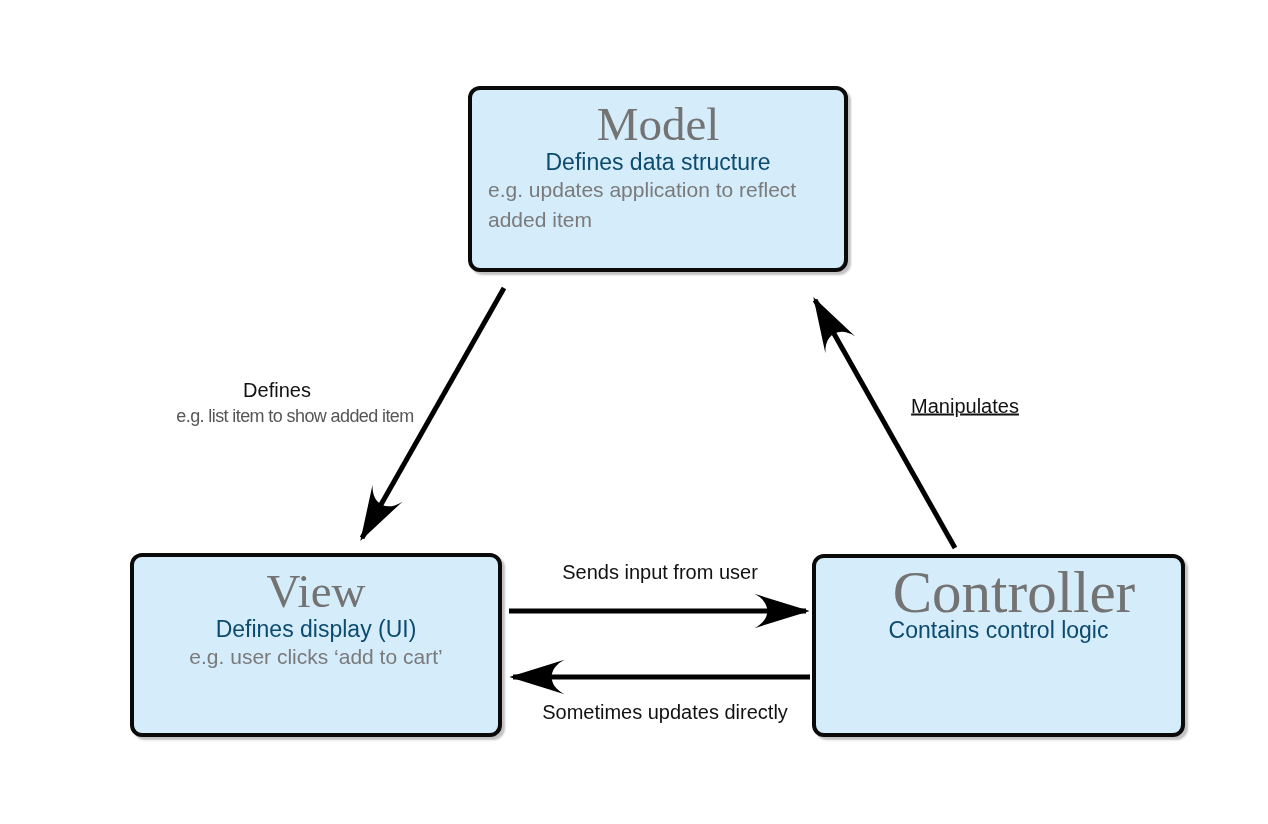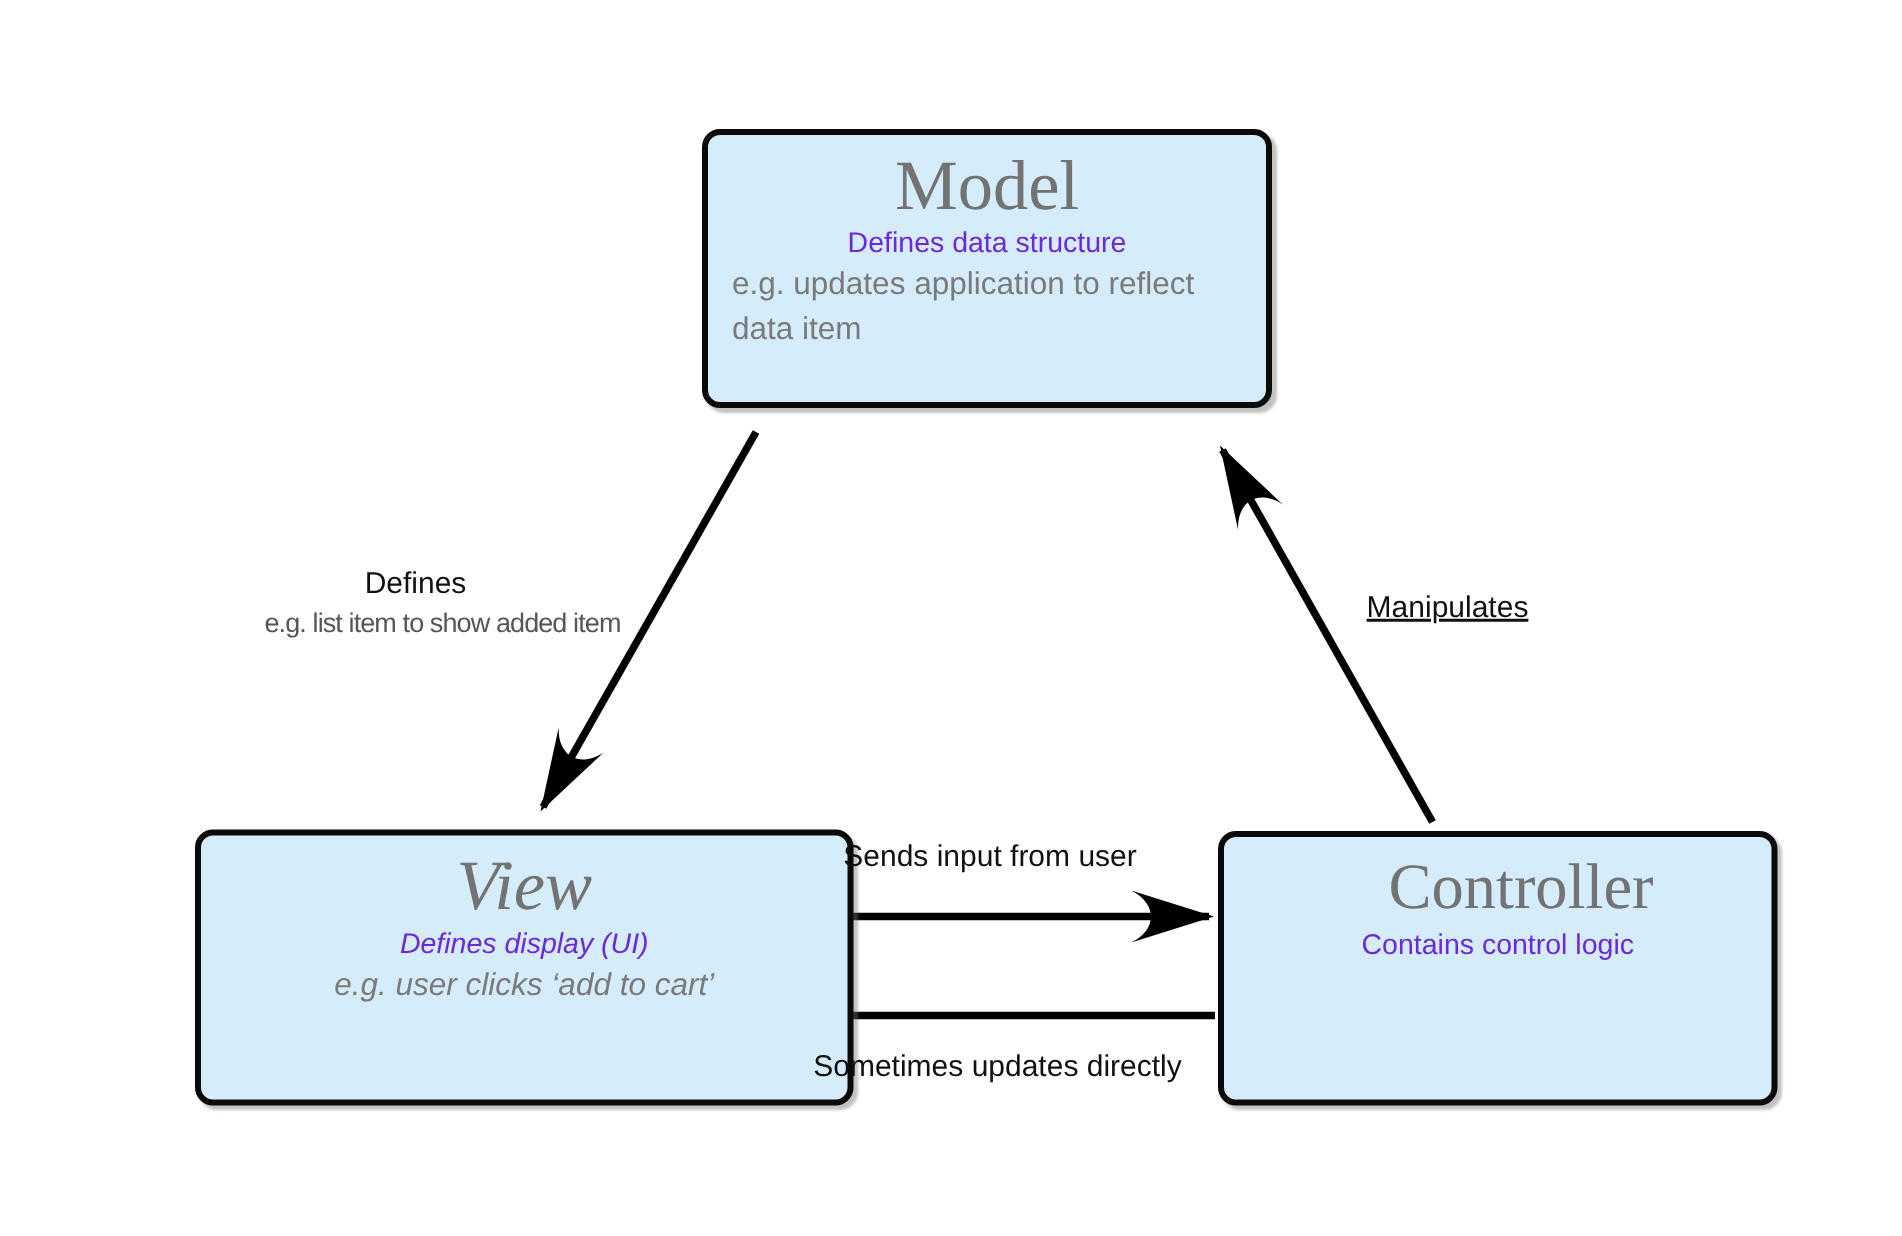"Defines data structure" .node-subtitle { color: #6d28d9 -> #0c4a6e; font-size: 19px -> 23px }
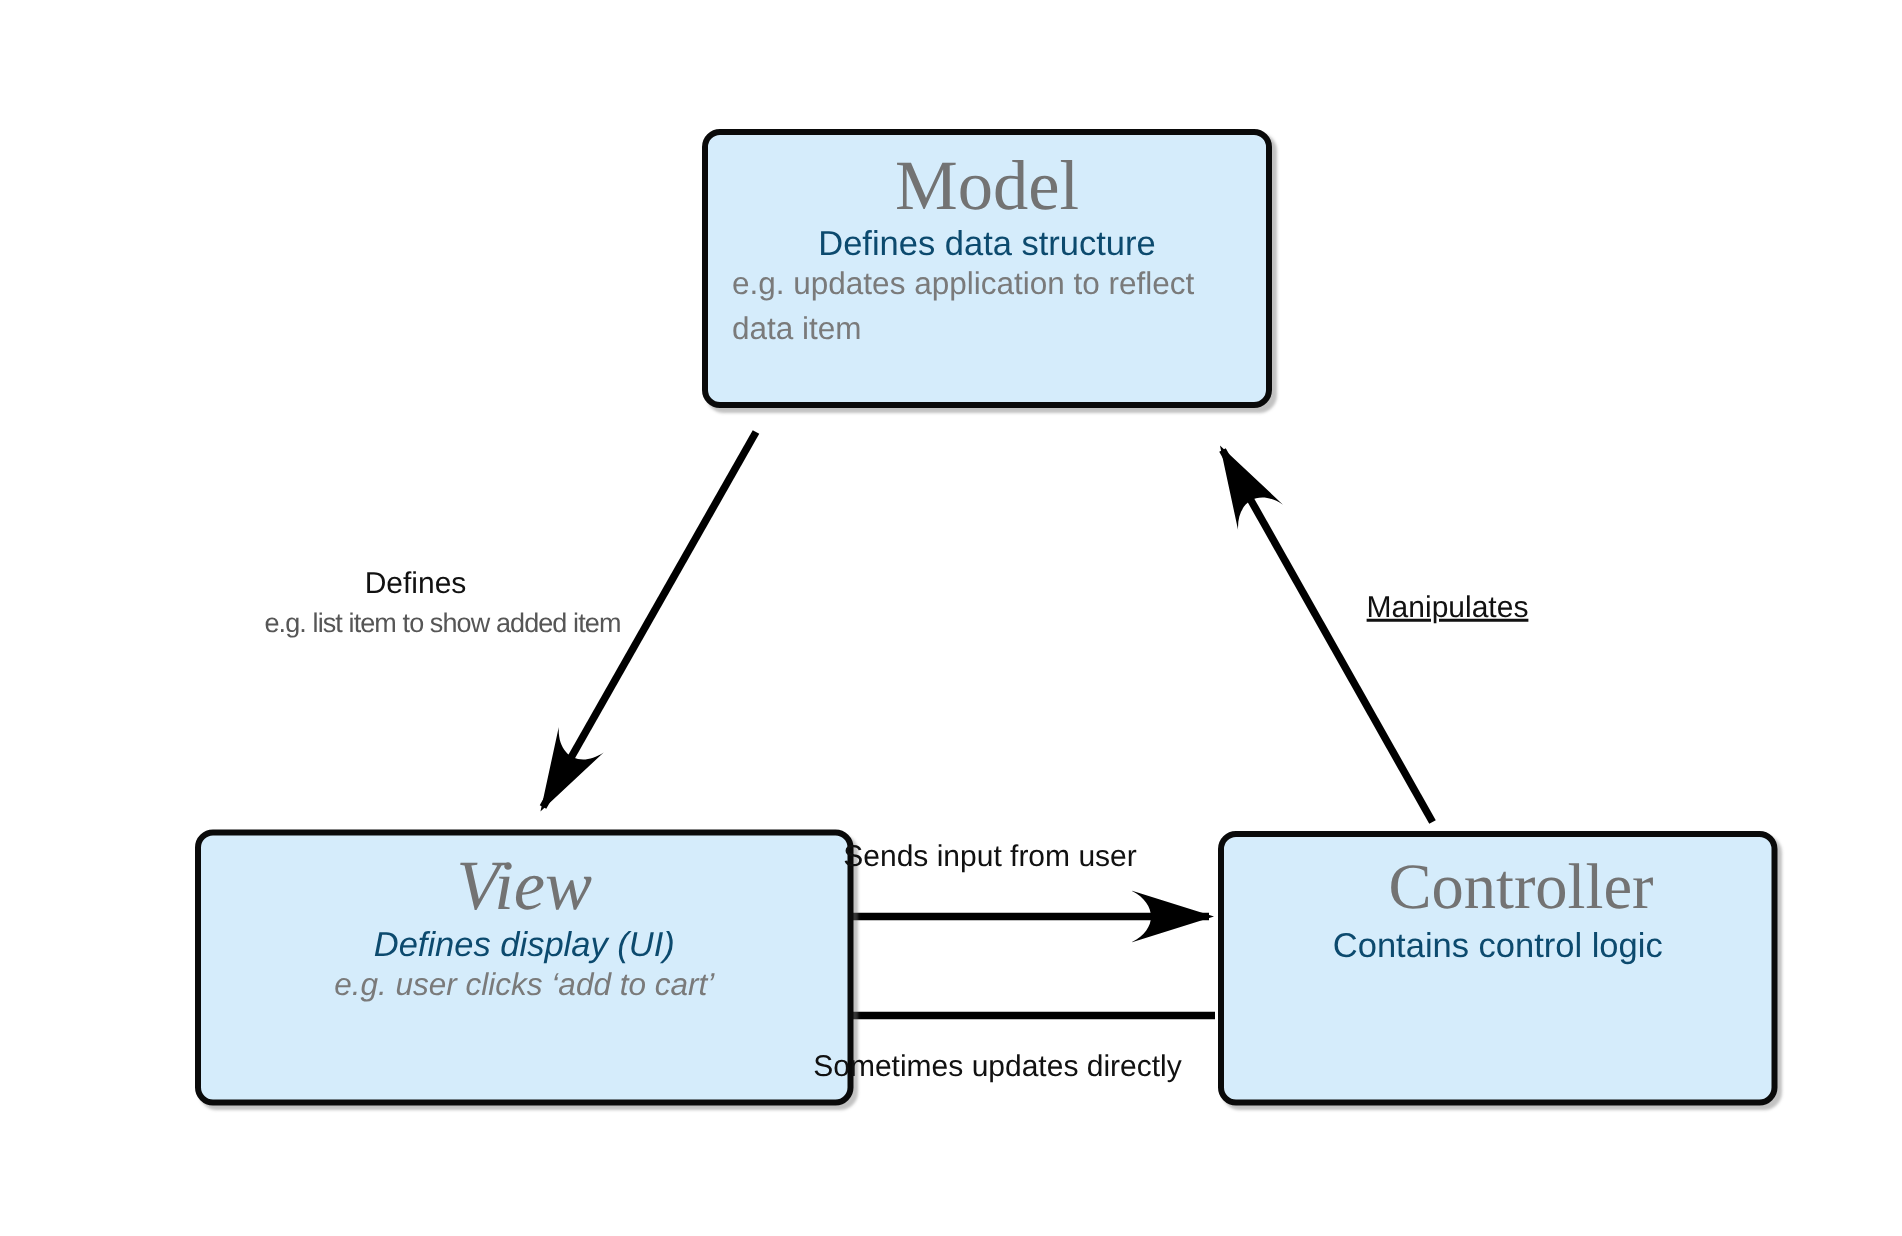"data item" div { text: data -> added }
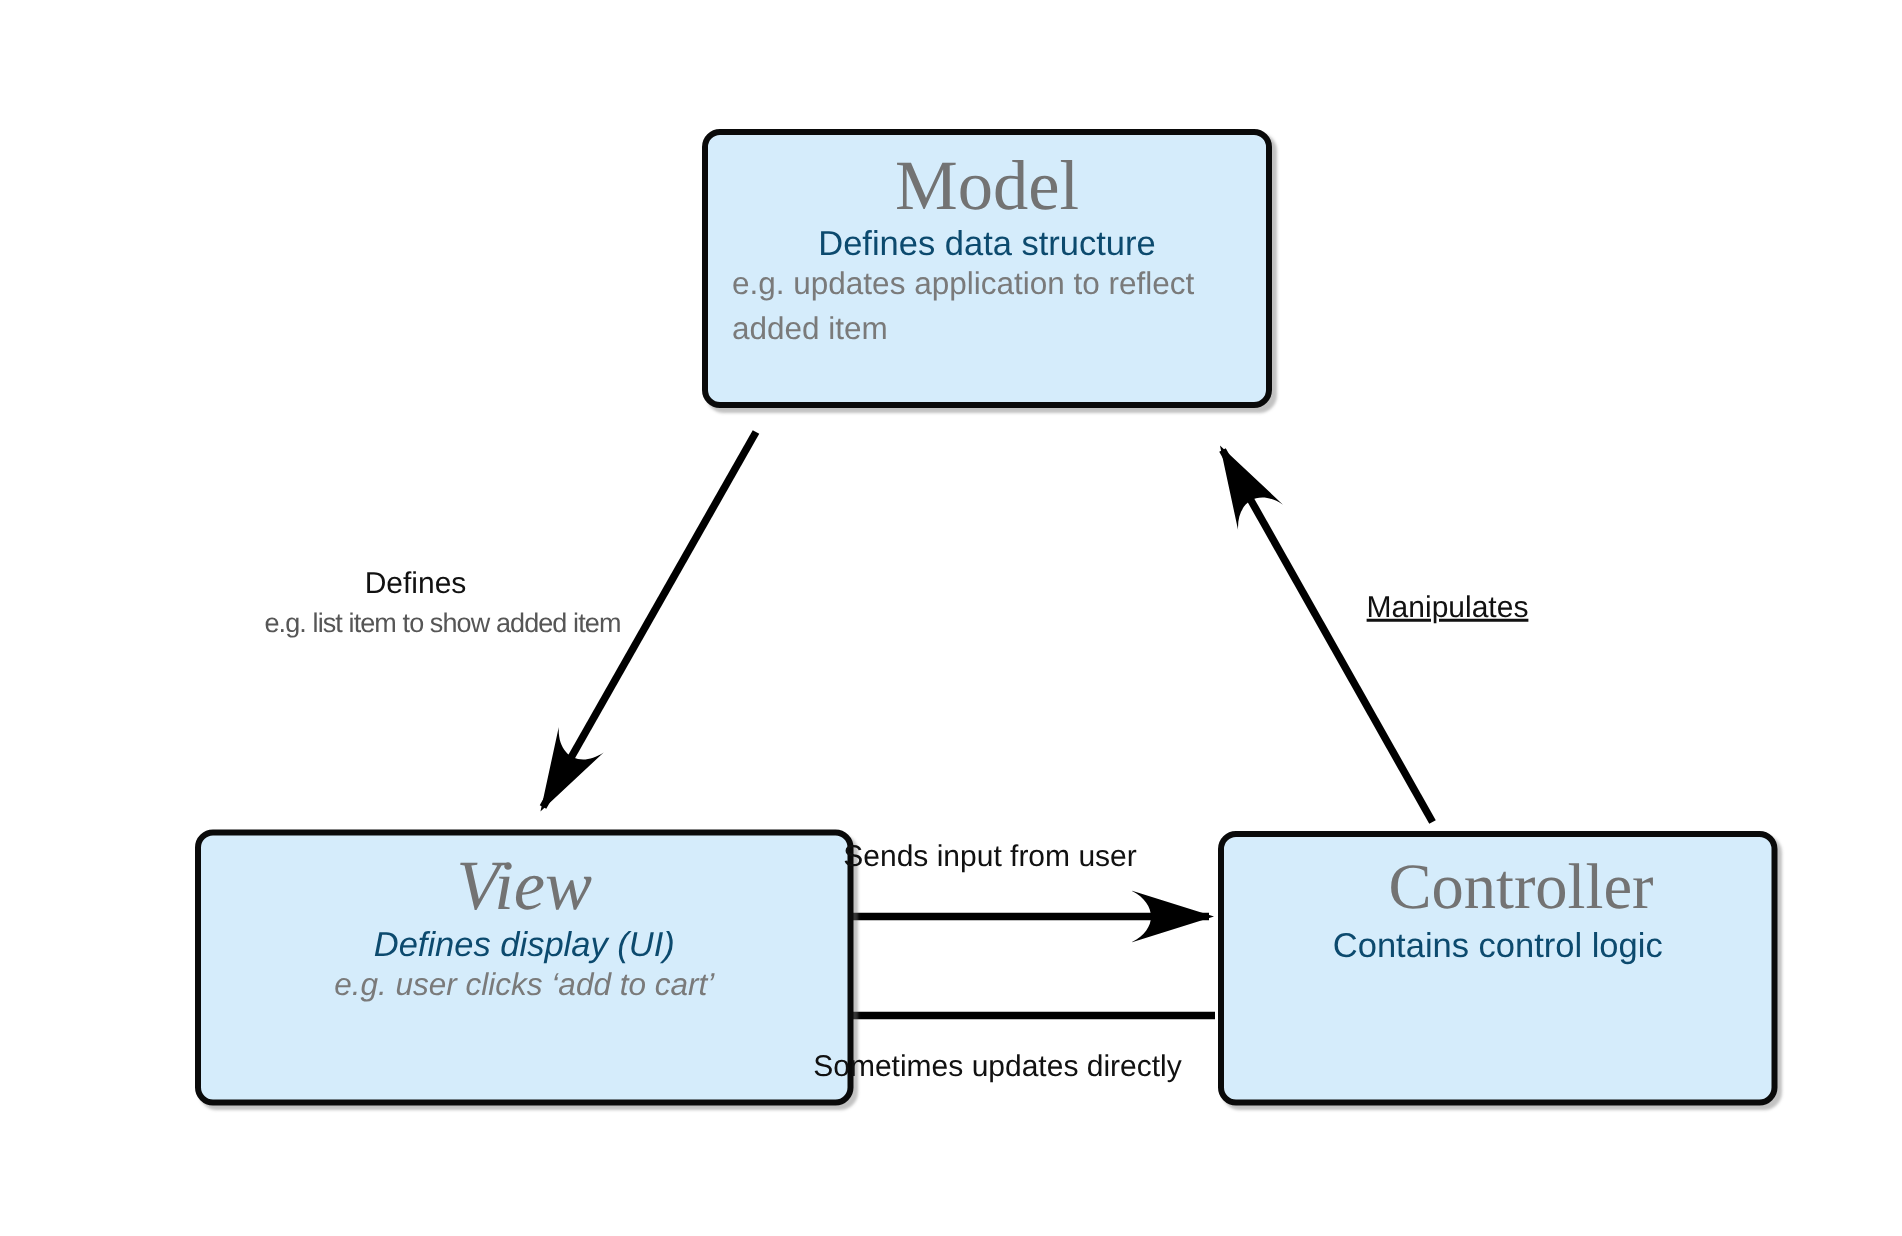"View" #node-view { font-style: italic -> none; width: 439px -> 372px }
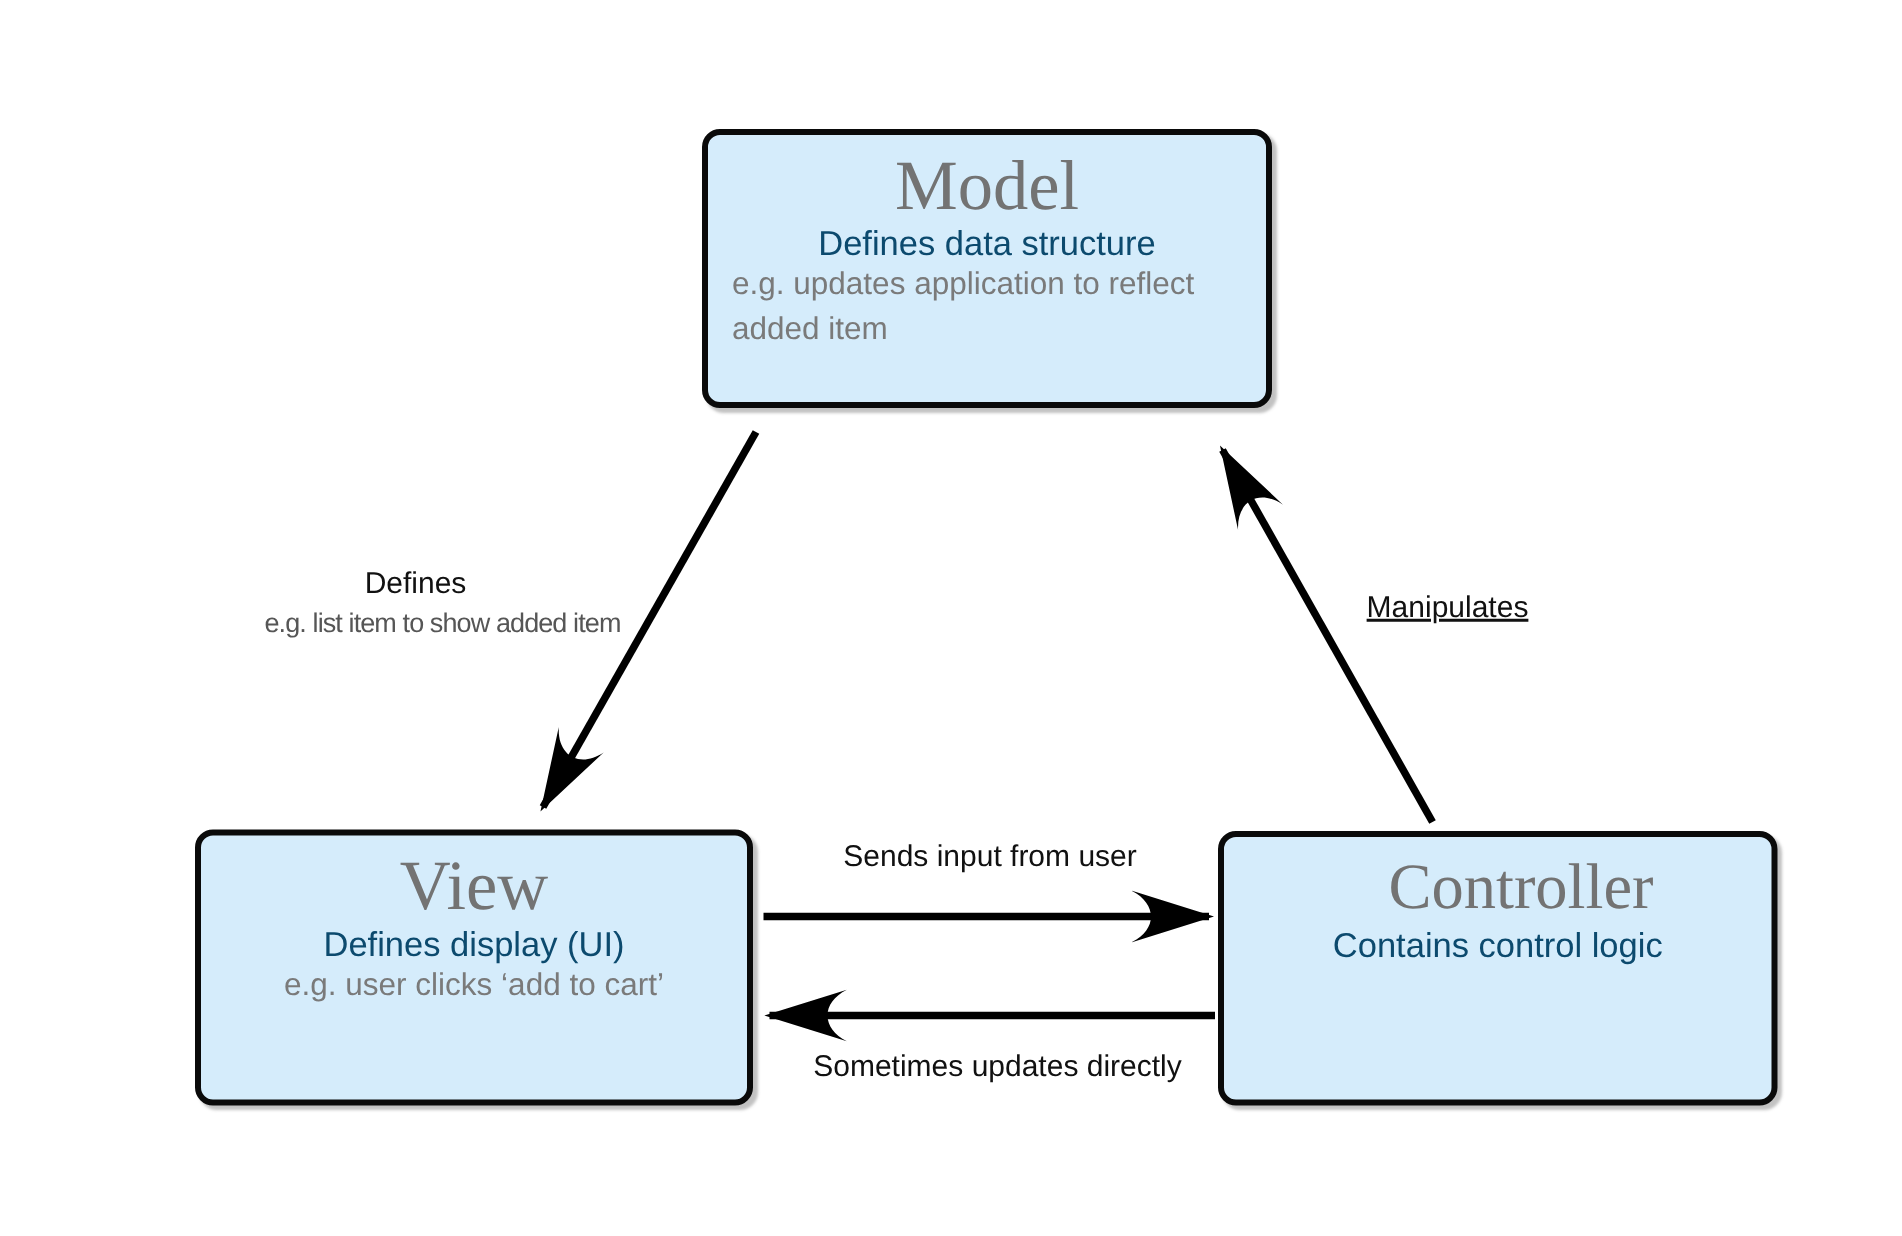"Controller" div.node-title { font-size: 43px -> 59px }
